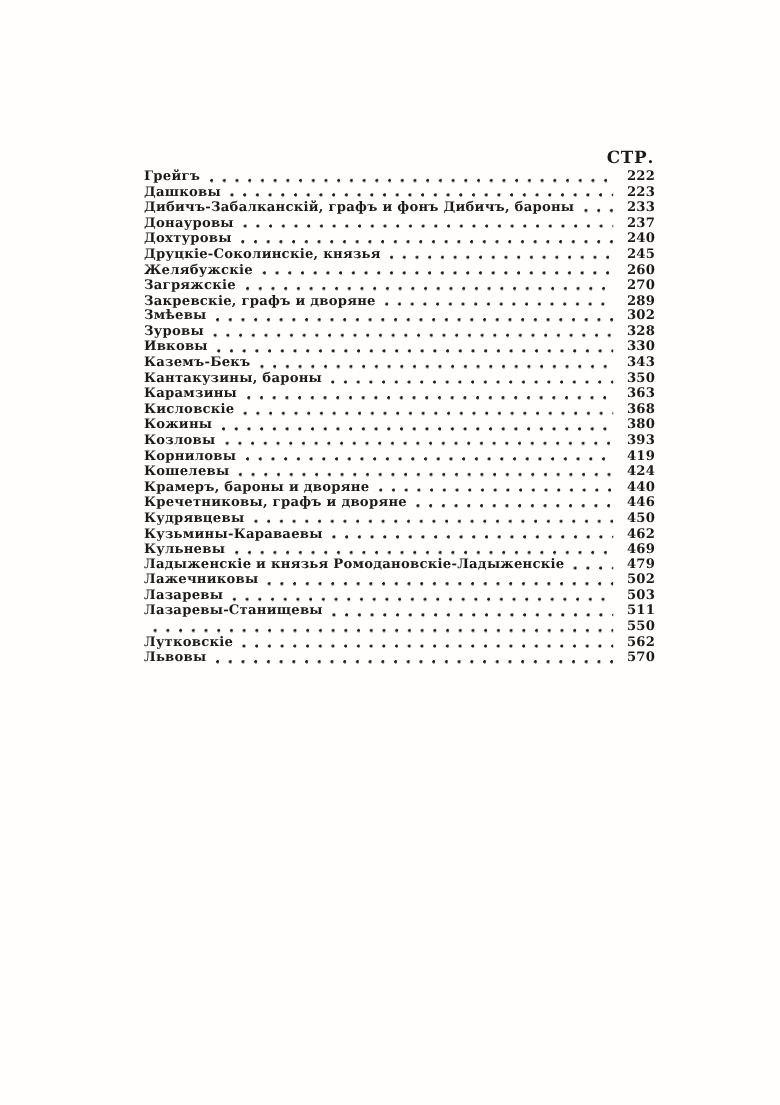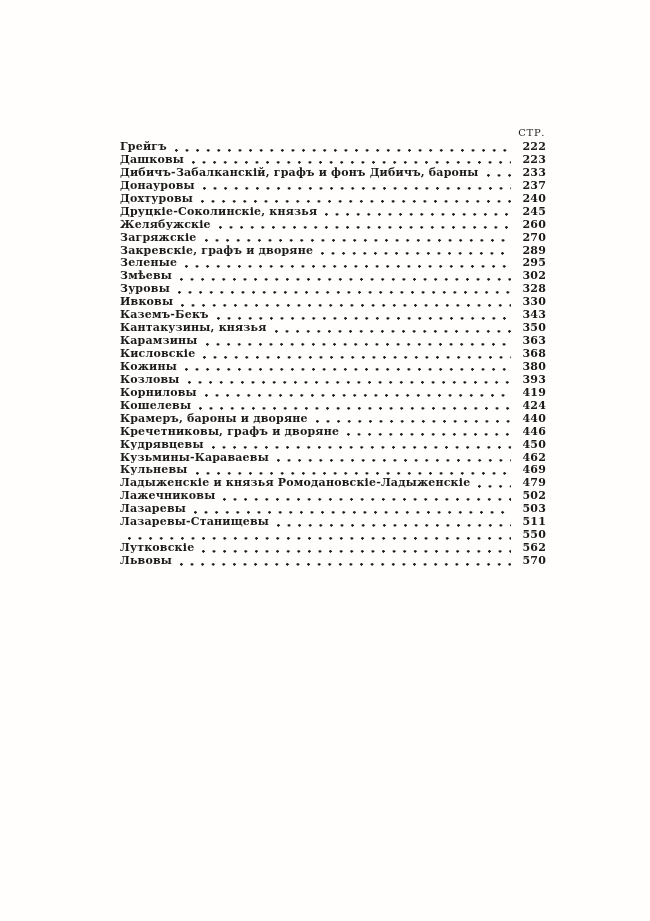"СТР." .col-header { font-size: 10px -> 14px; font-weight: normal -> bold }
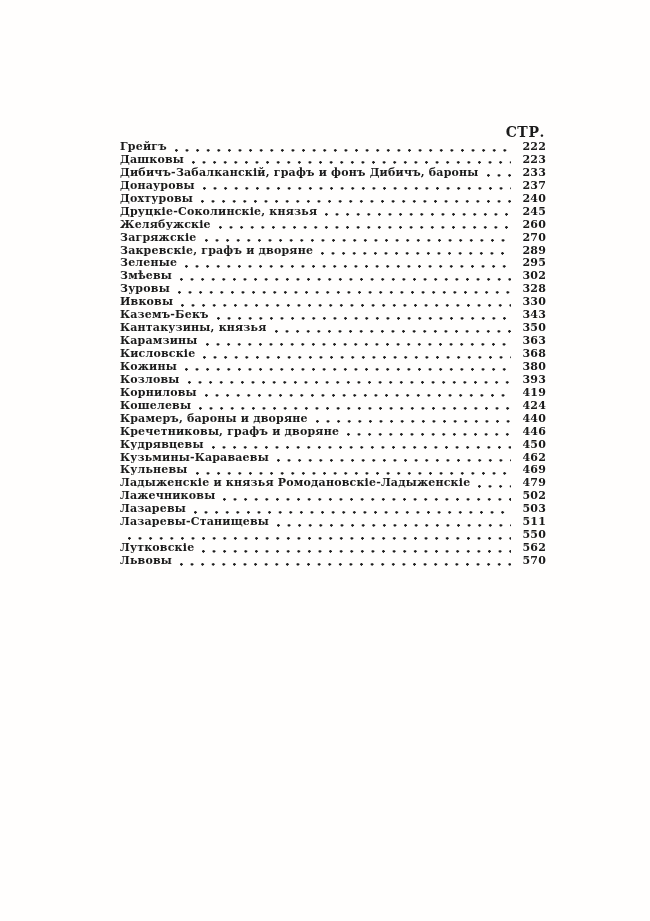"Зеленые" div.row { html: <div> <span>Зеленые</span> <span></span> <span>295</span> </div> -> none }
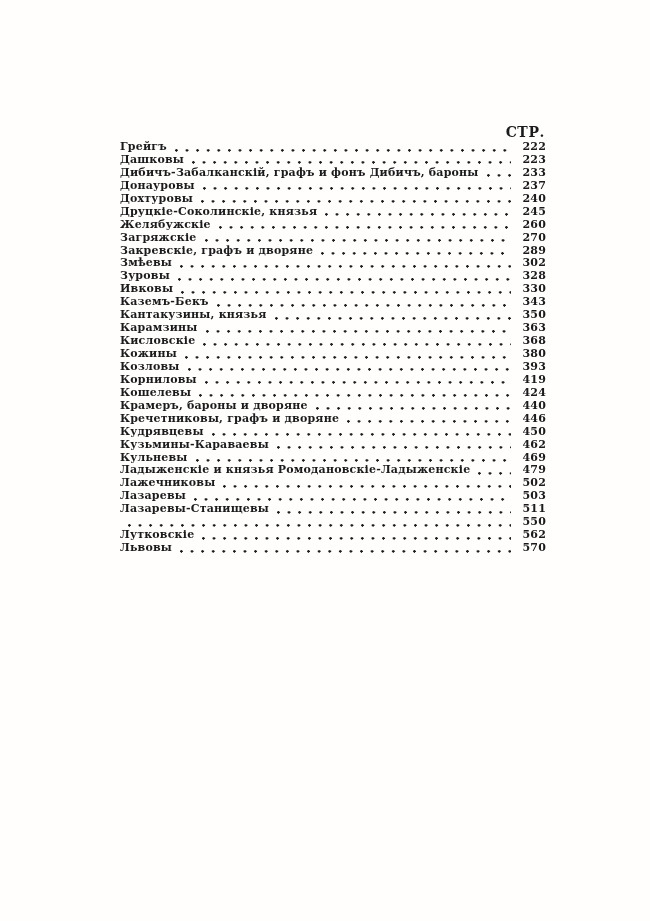"Кантакузины, князья" span.name { text: князья -> бароны }
